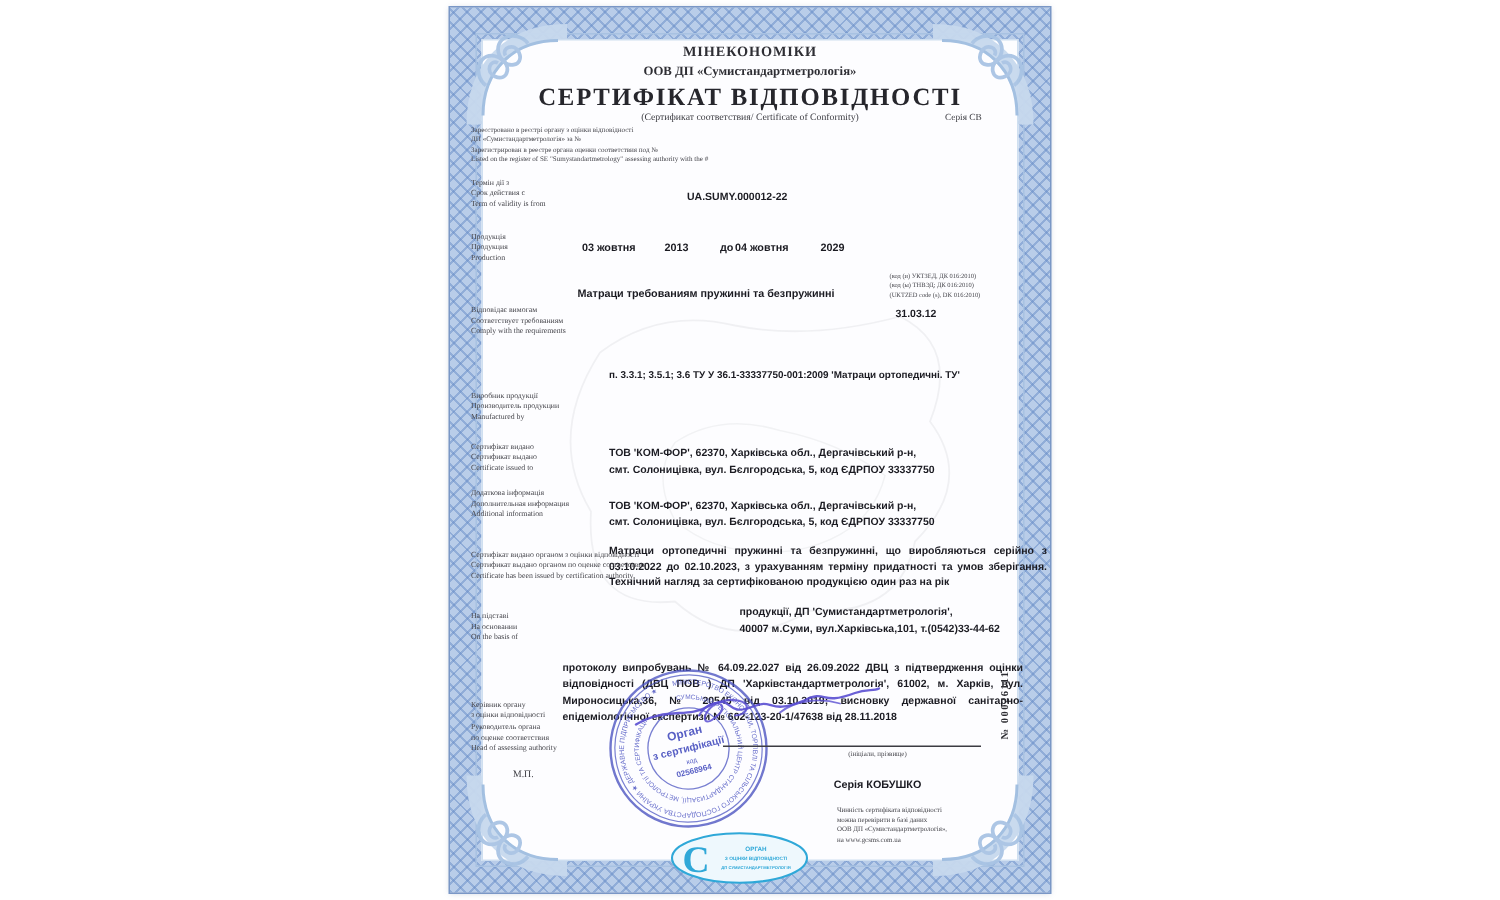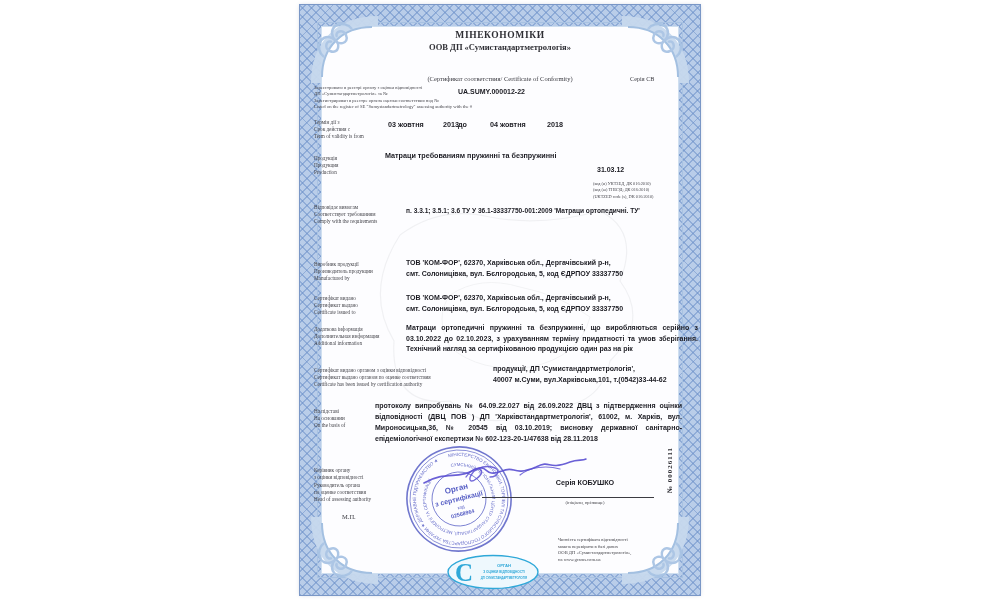"СЕРТИФІКАТ ВІДПОВІДНОСТІ" div.abs { html: none -> <div>СЕРТИФІКАТ ВІДПОВІДНОСТІ</div> }
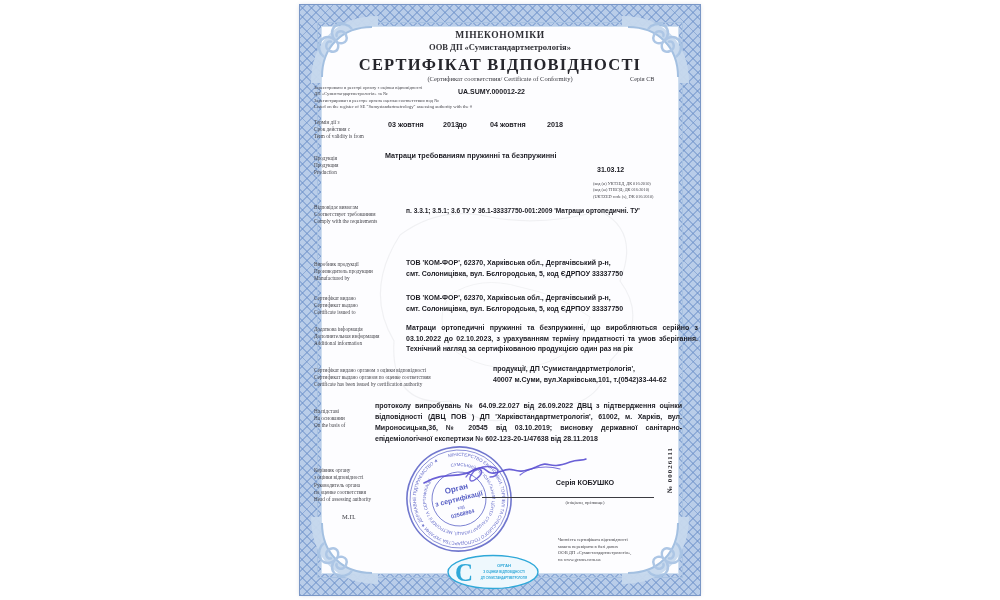"03 жовтня" .val { margin-top: none -> 40px }
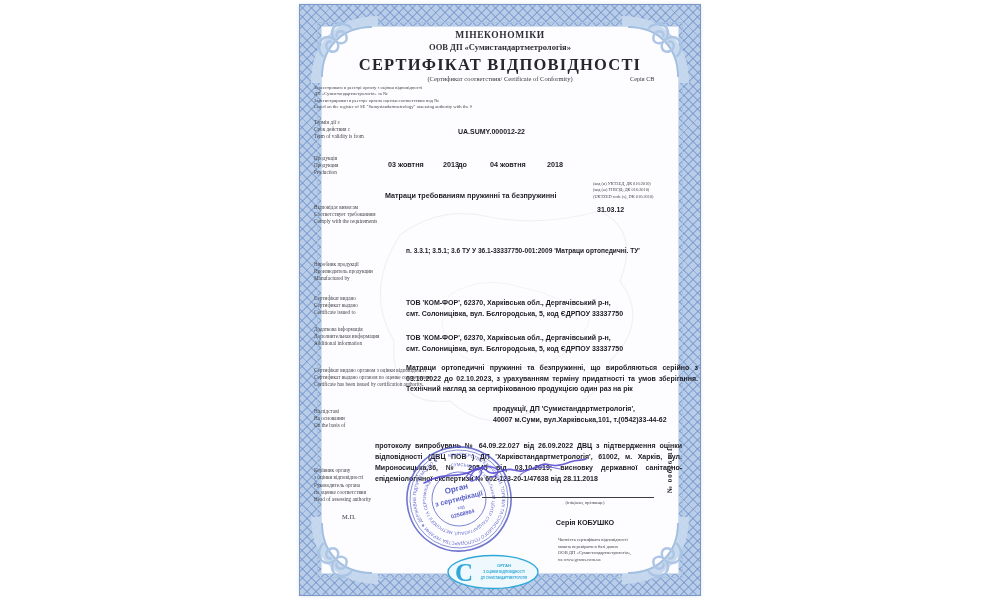"до" div.abs { left: 158px -> 180px }
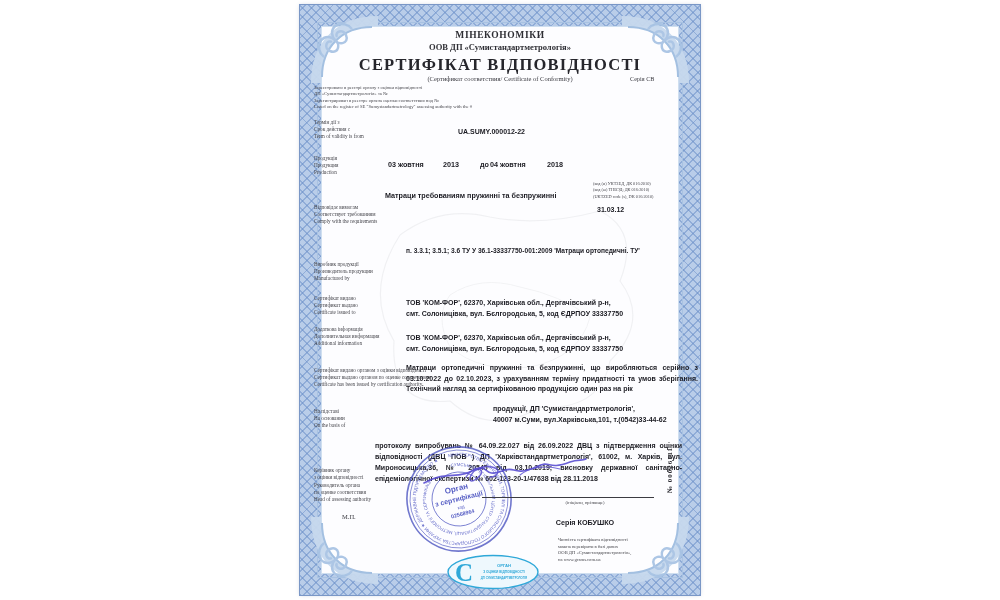"2018" div.abs { text: 2018 -> 2029 }
